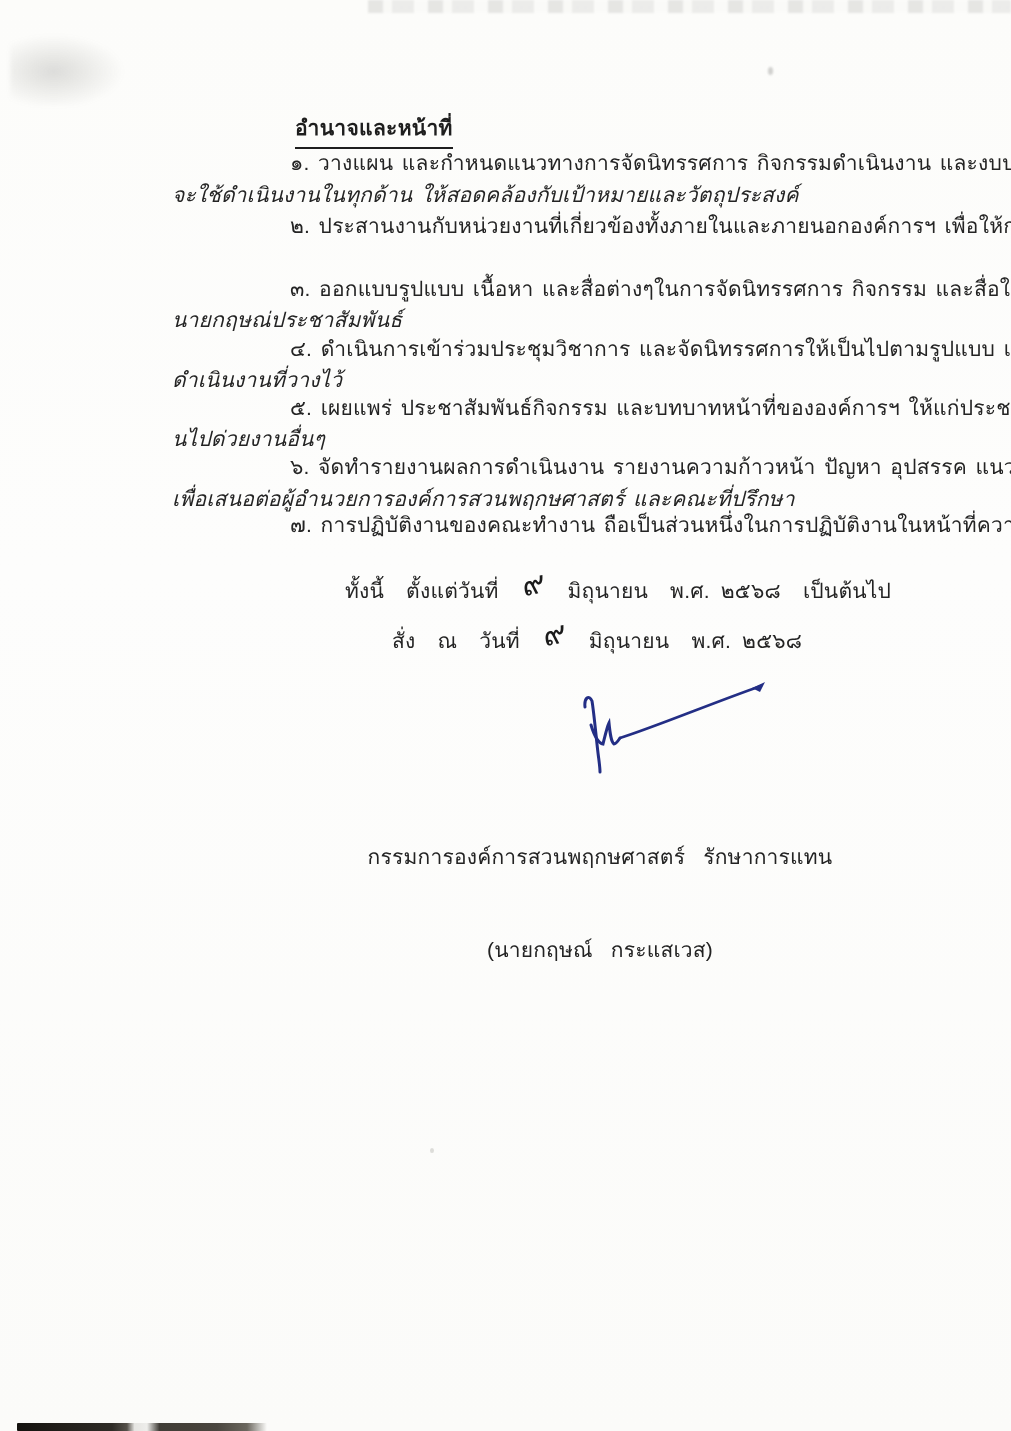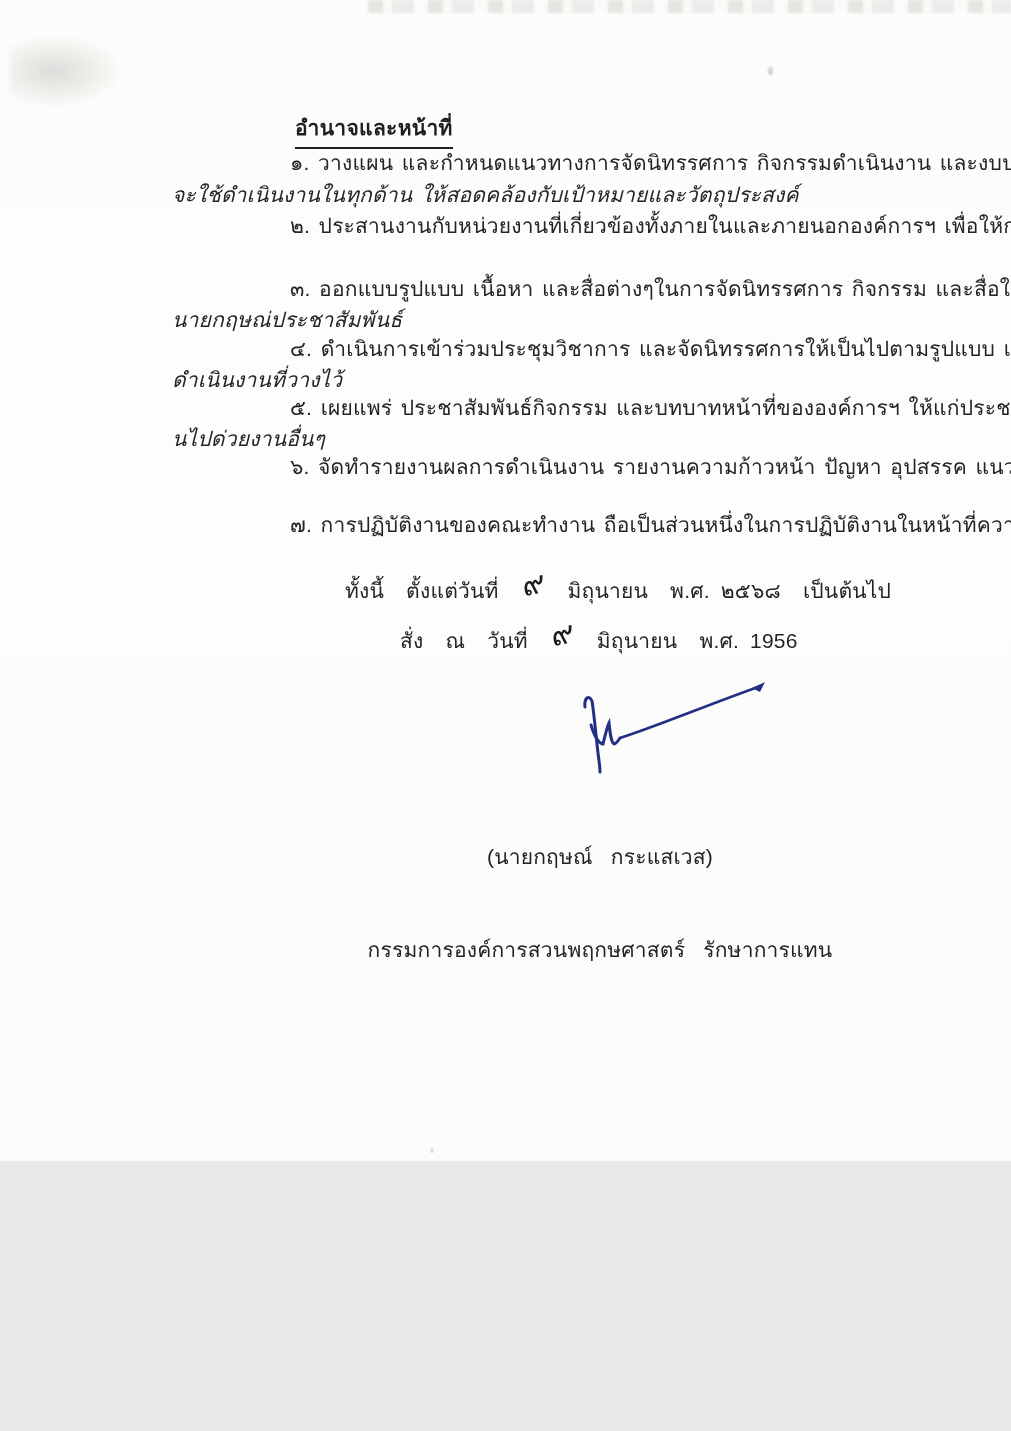"อำนาจและหน้าที่" .page { height: 1161px -> 1431px }
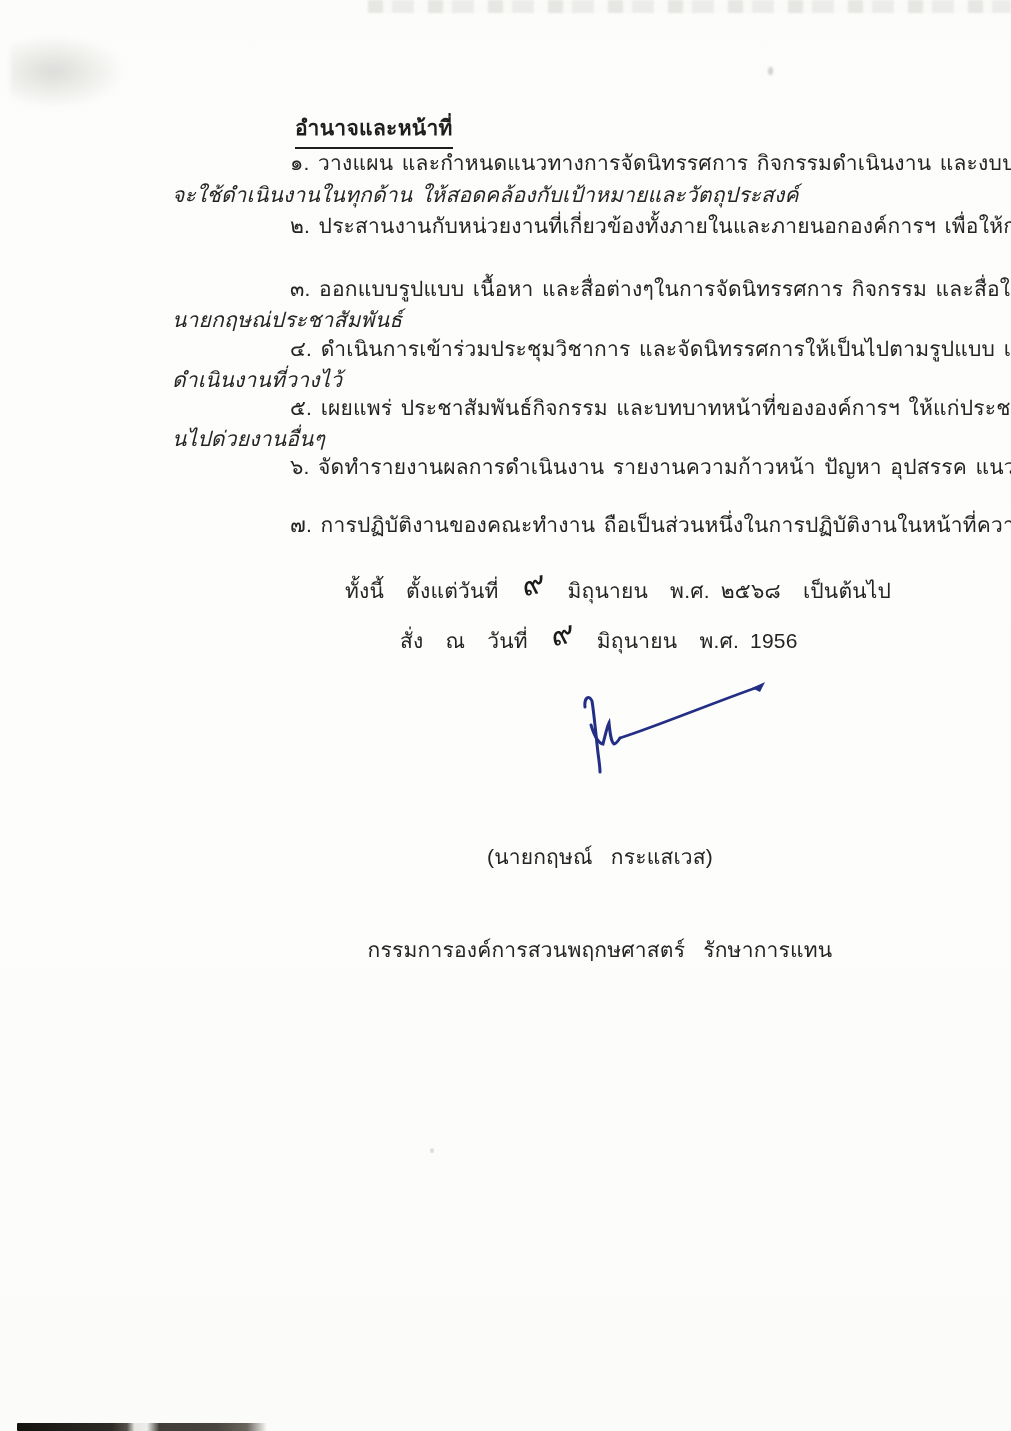"เพื่อเสนอต่อผู้อำนวยการองค์การสวนพฤกษศาส" div.line { html: none -> <div>เพื่อเสนอต่อผู้อำนวยการองค์การสวนพฤกษศาสตร์ และคณะที่ปรึกษา</div> }
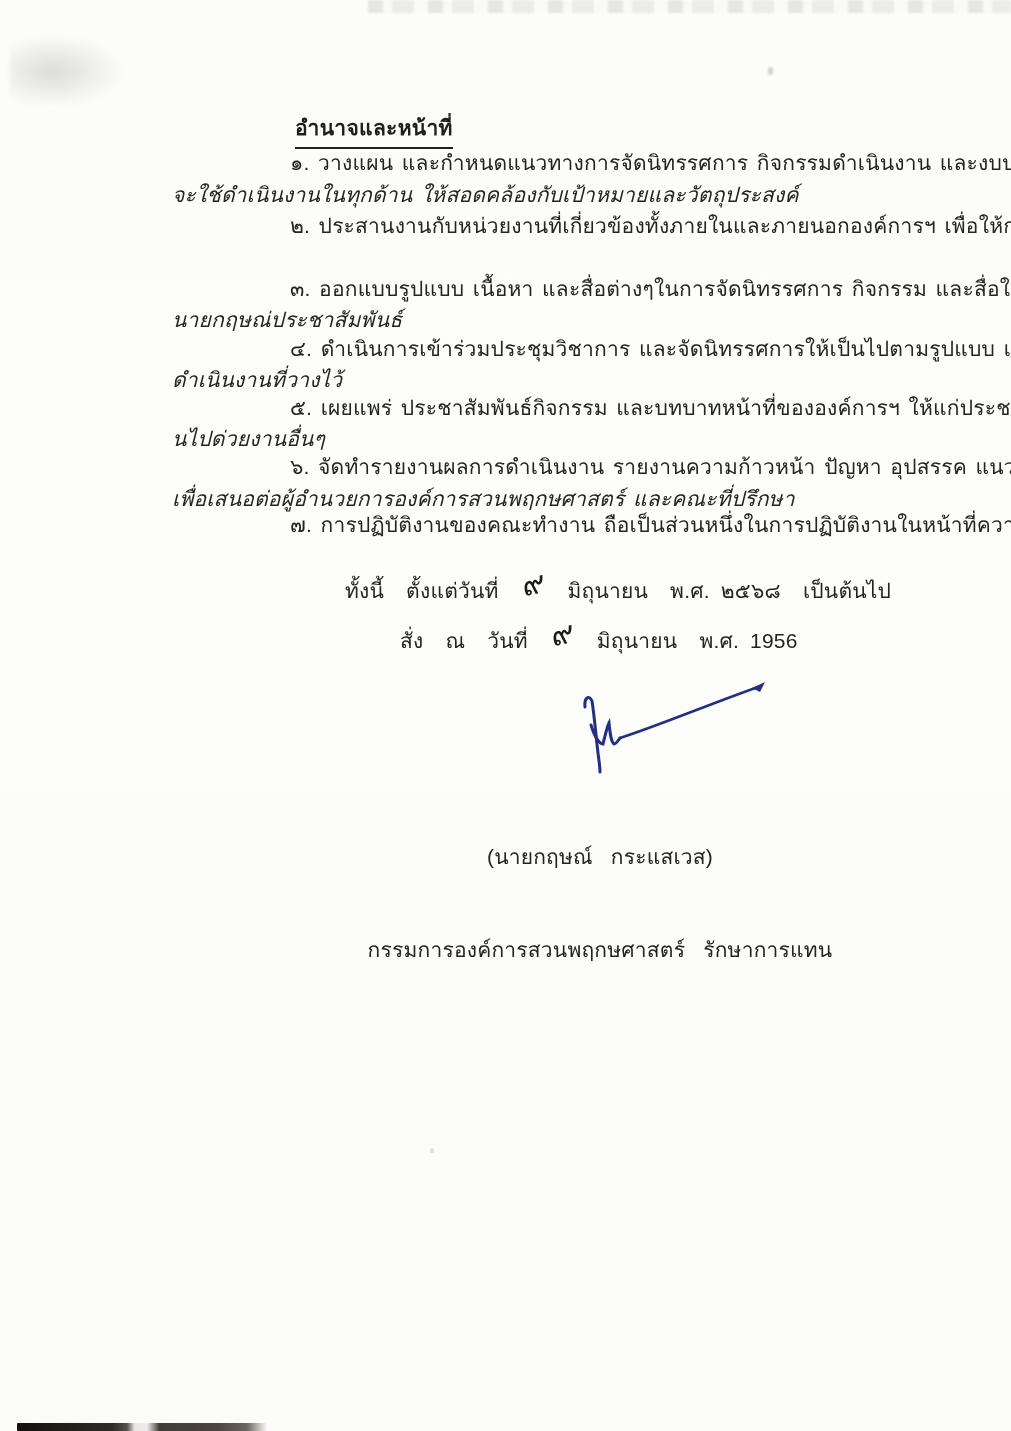"สั่ง ณ วันที่" .dr2 { margin-left: 8px -> none }
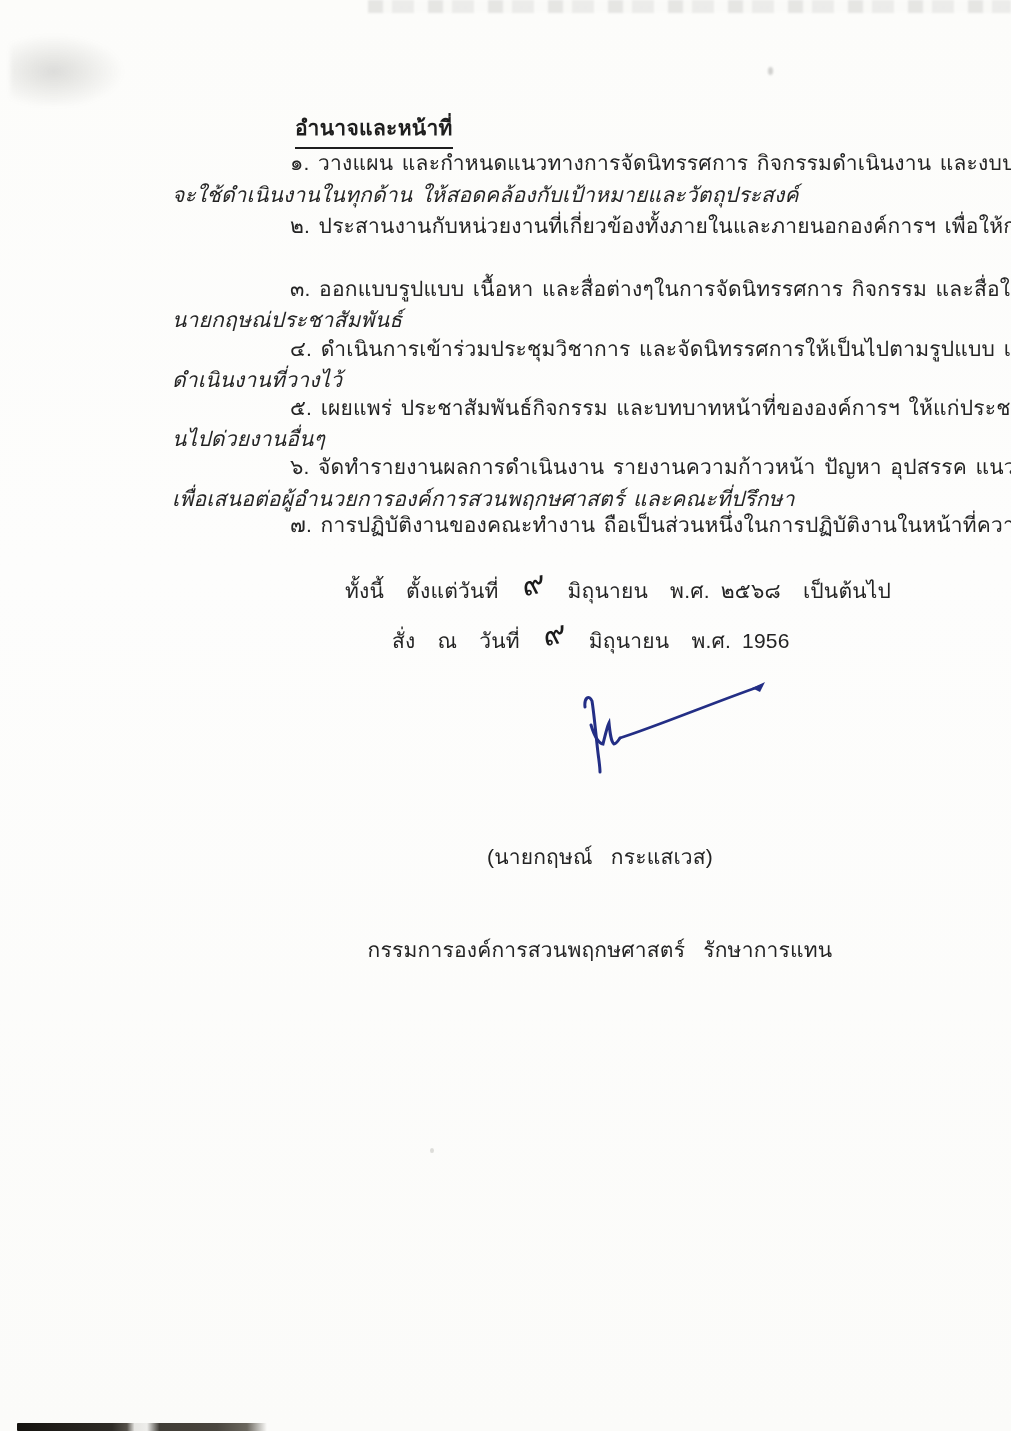"มิถุนายน พ.ศ. 1956" span { text: 1956 -> ๒๕๖๘ }
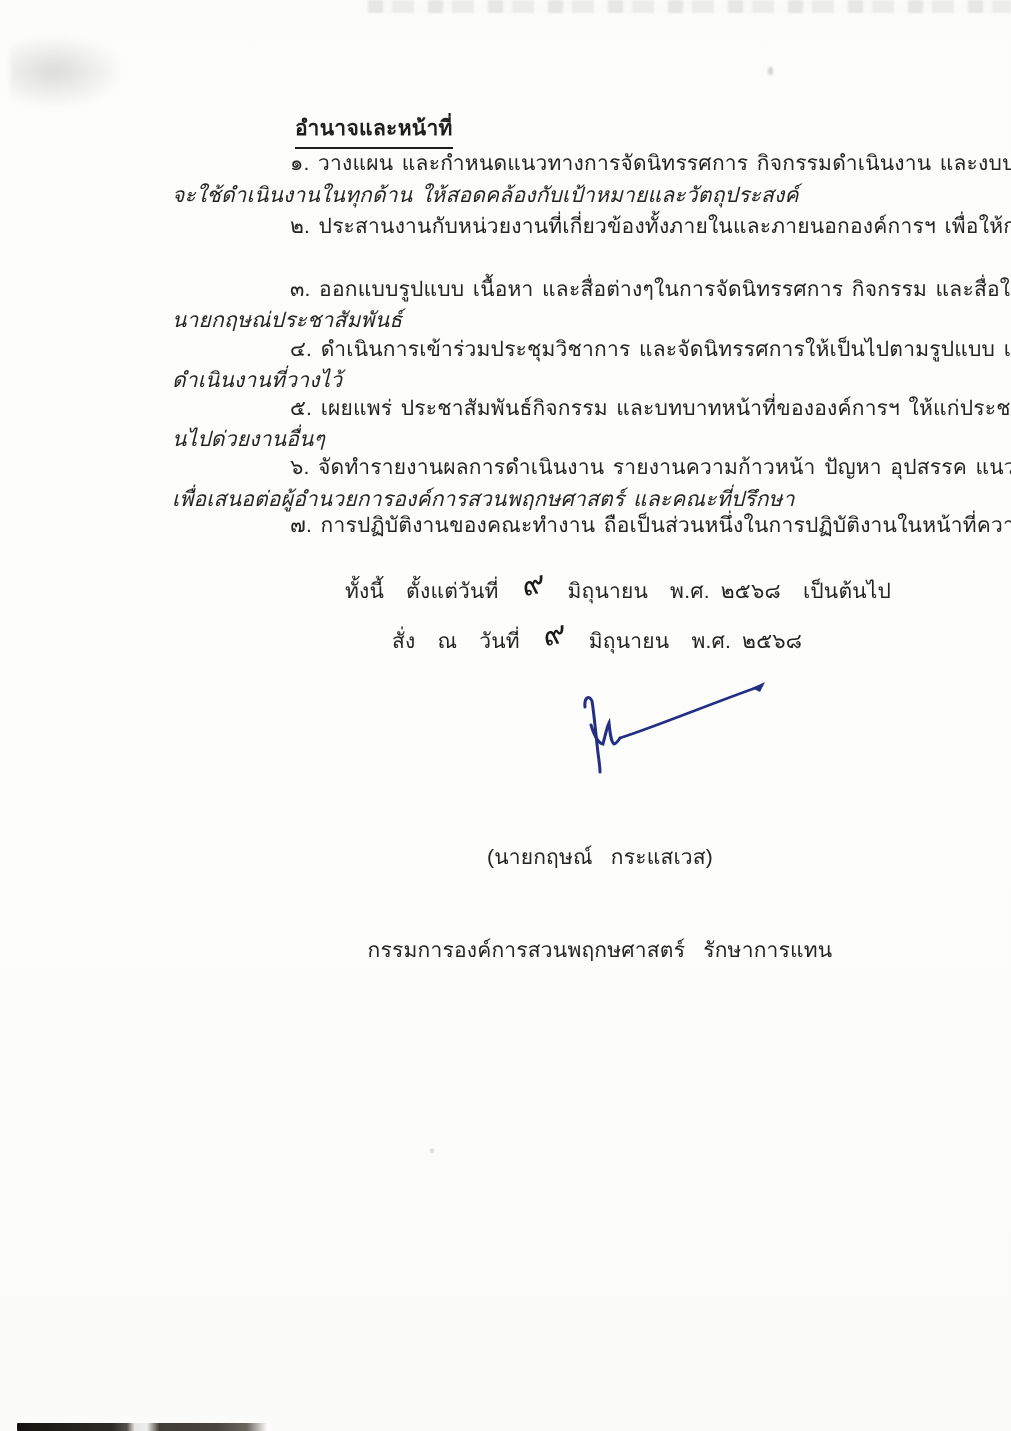"(นายกฤษณ์ กระแสเวส)" span.row { order: before "กรรมการองค์การสวนพฤกษศาสตร์ รักษาการแทน" -> after "กรรมการองค์การสวนพฤกษศาสตร์ รักษาการแทน" }
